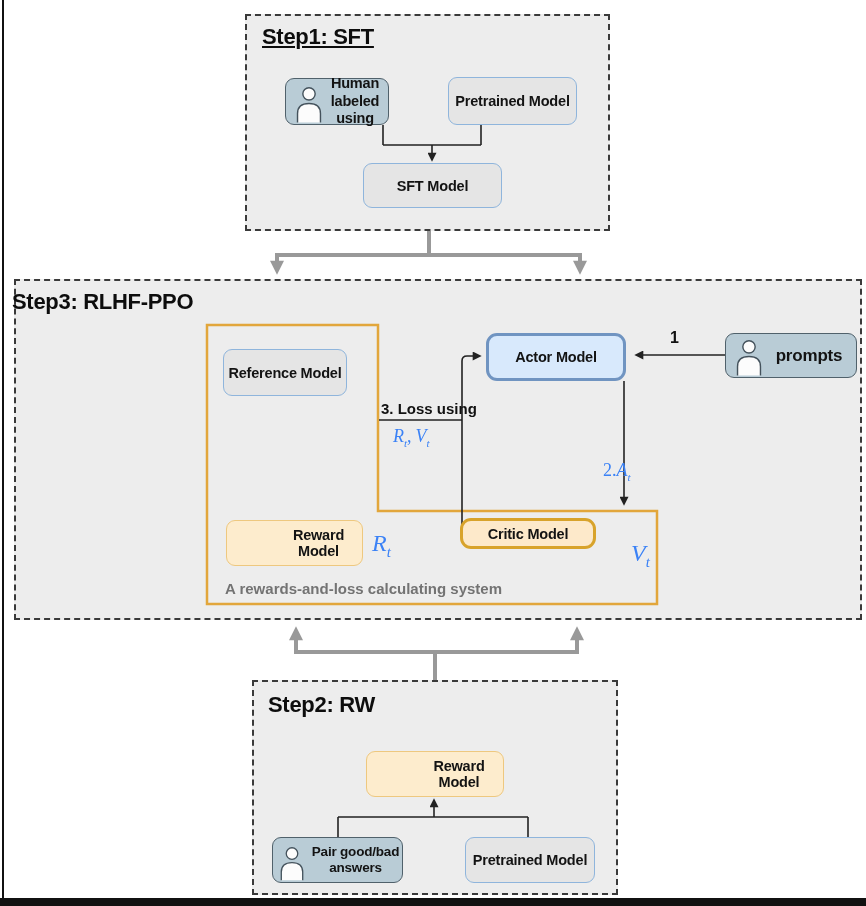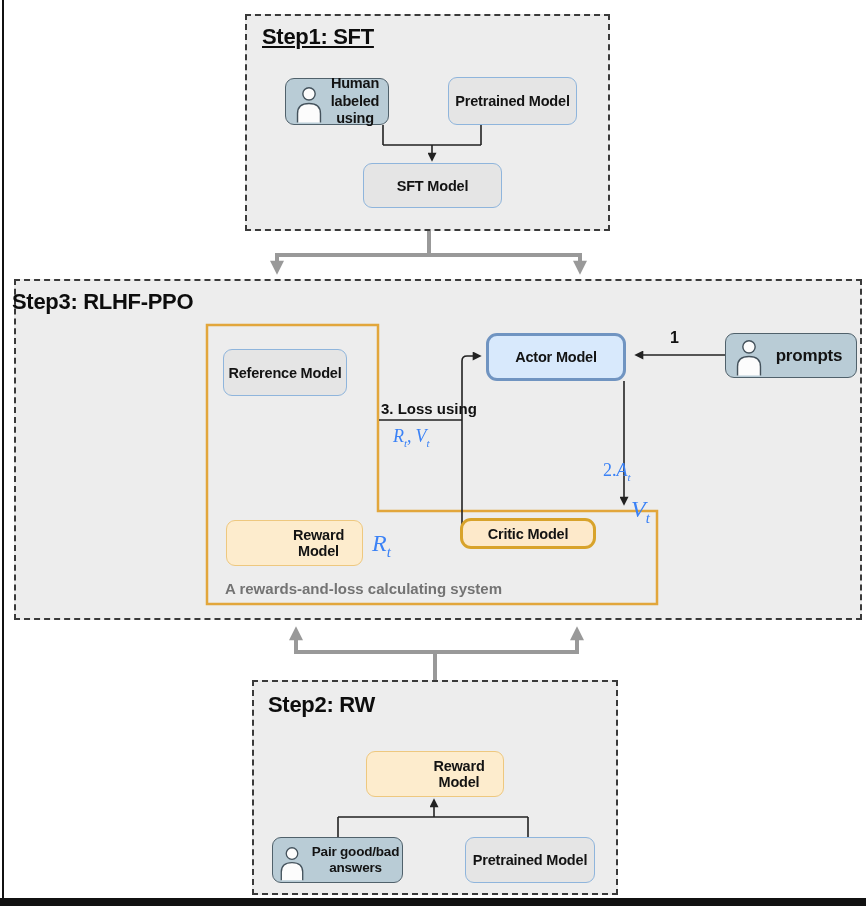"Vt" div.annot { top: 496px -> 540px }
